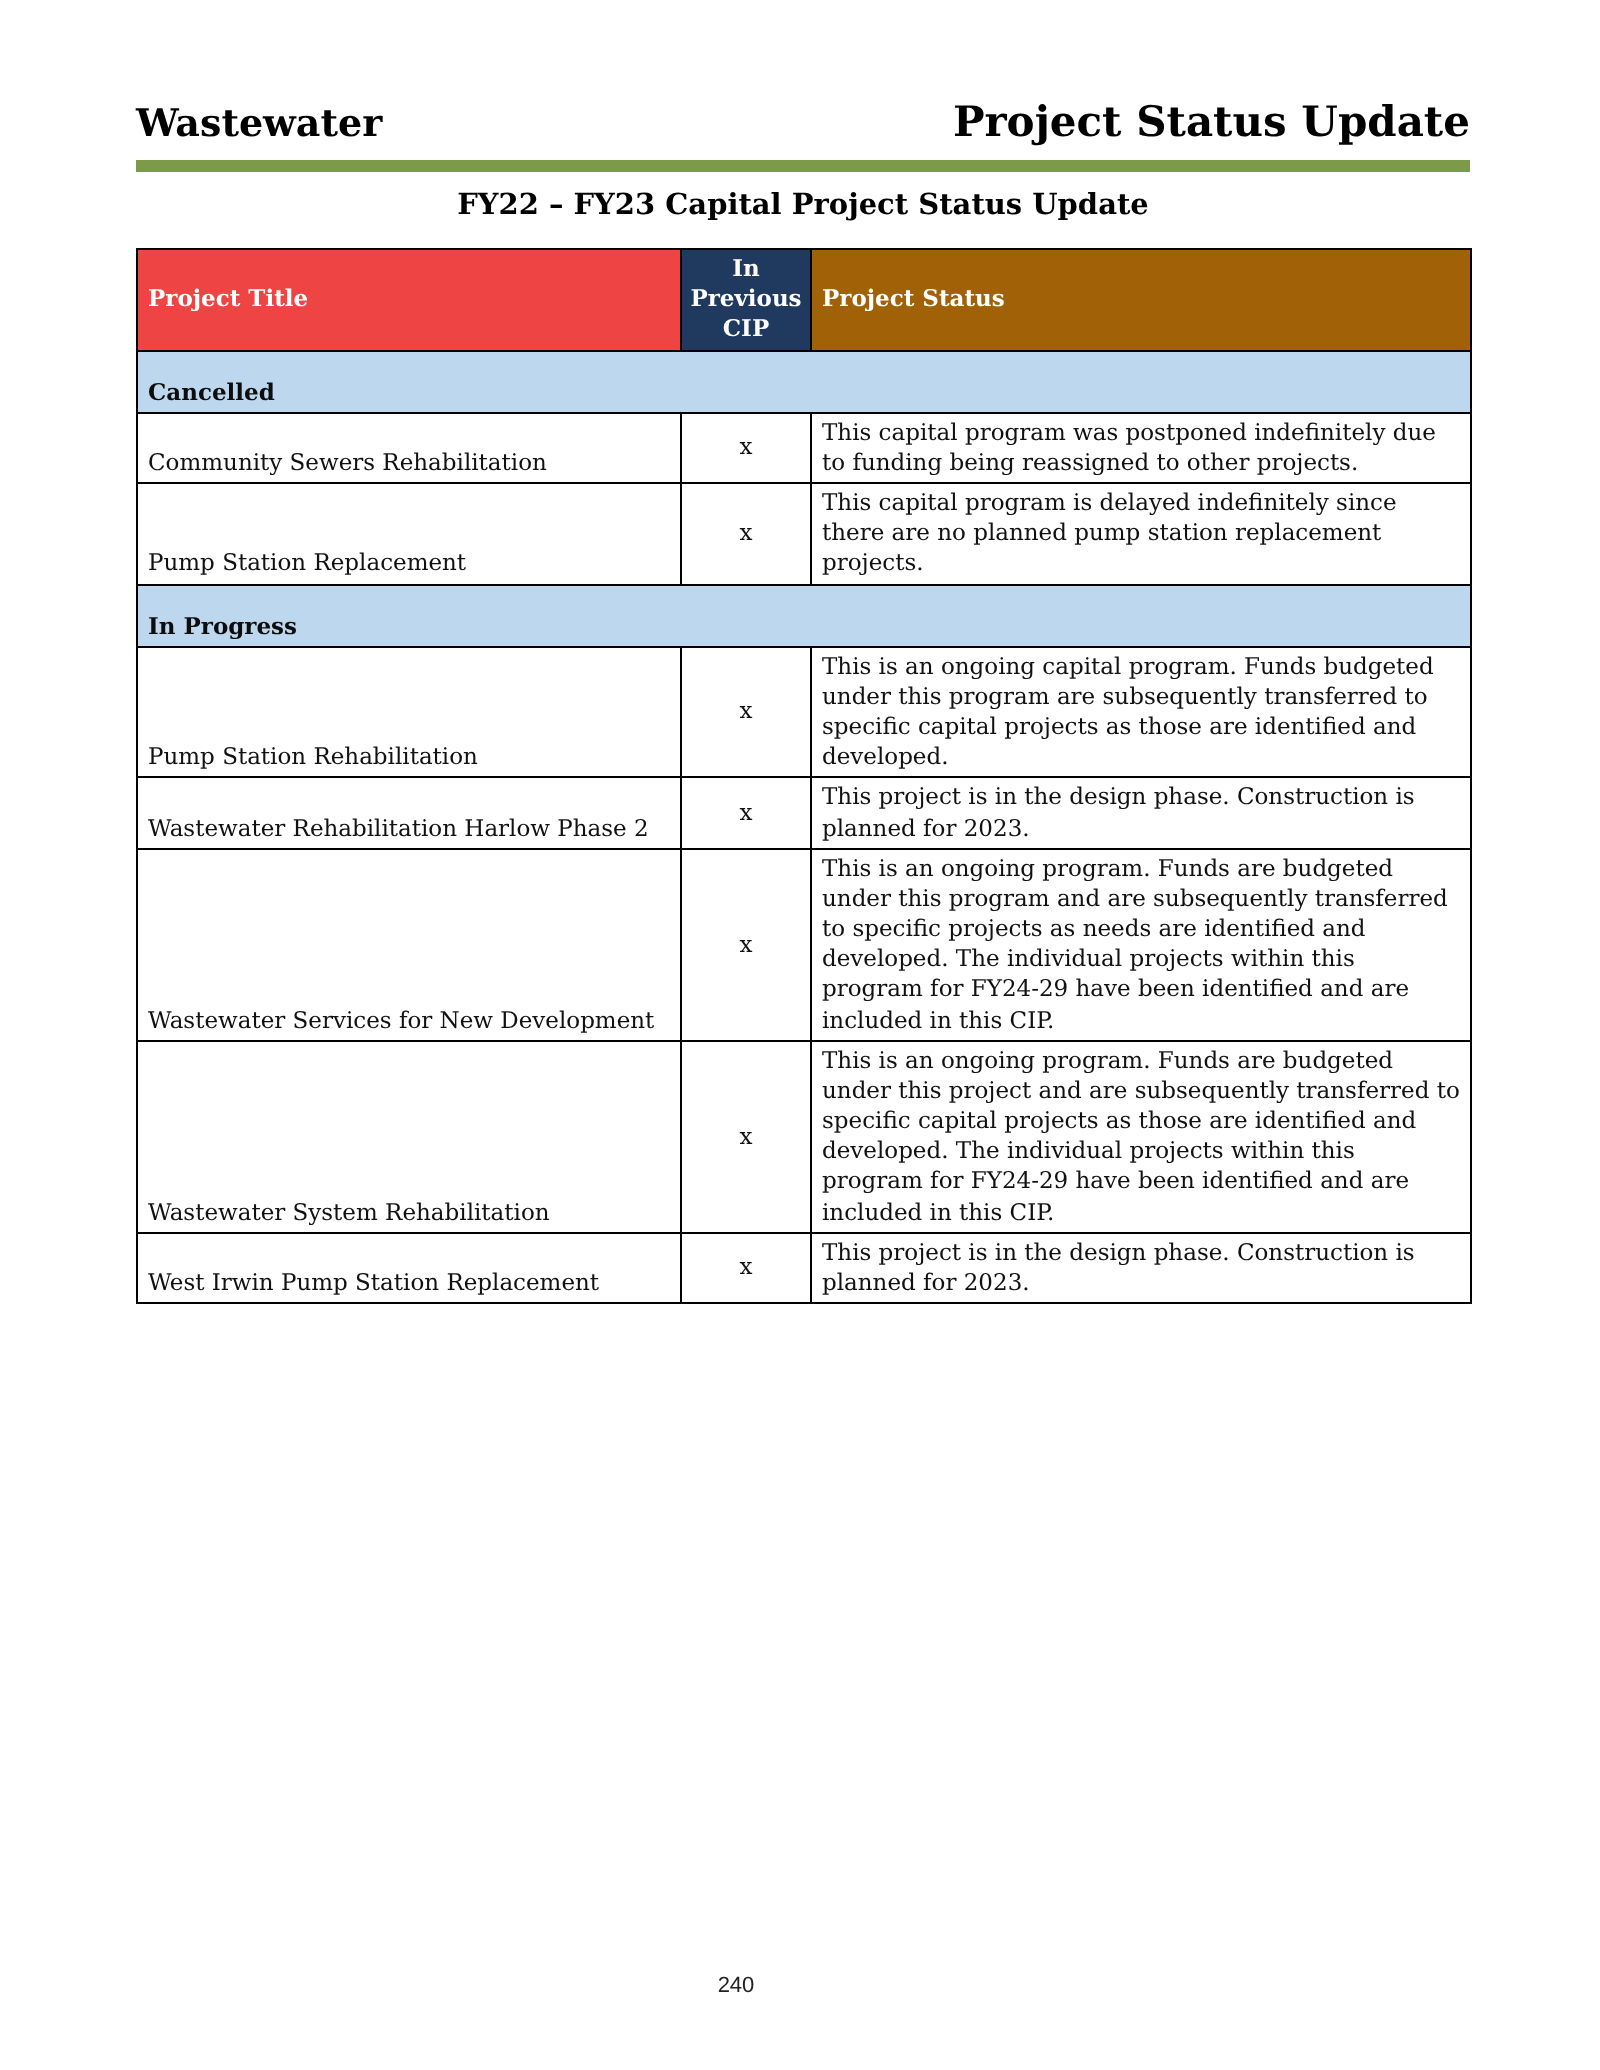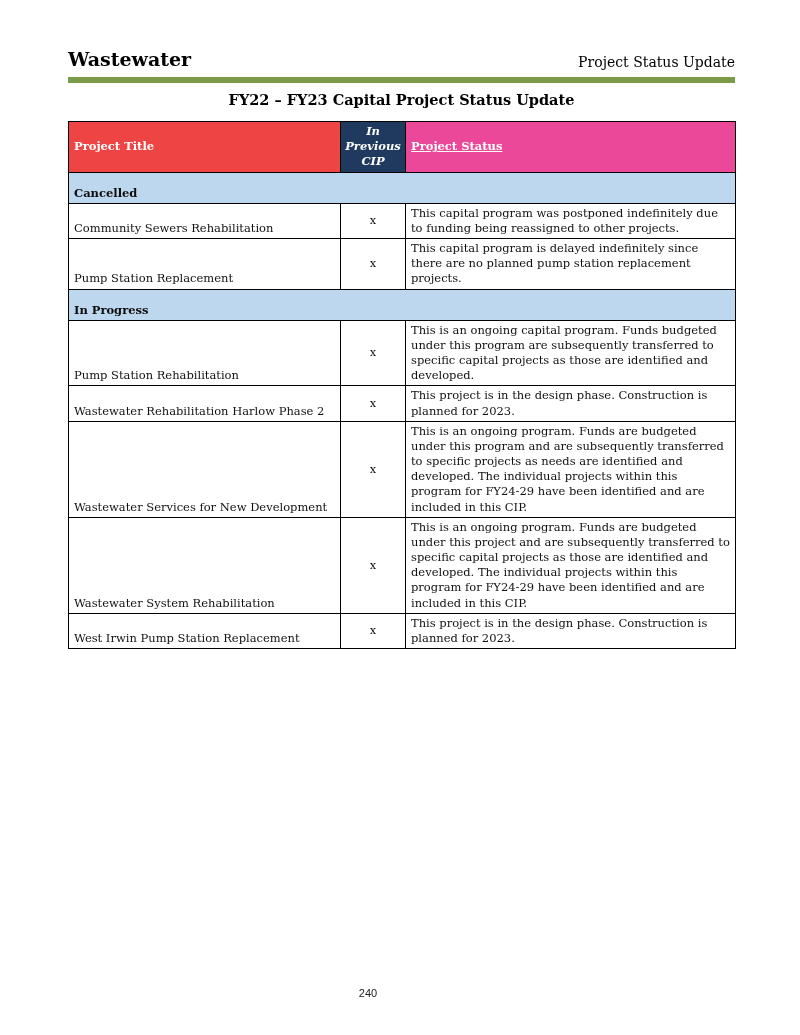"Project Status Update" .doc-header .right { font-size: 14px -> 21px; font-weight: normal -> bold }
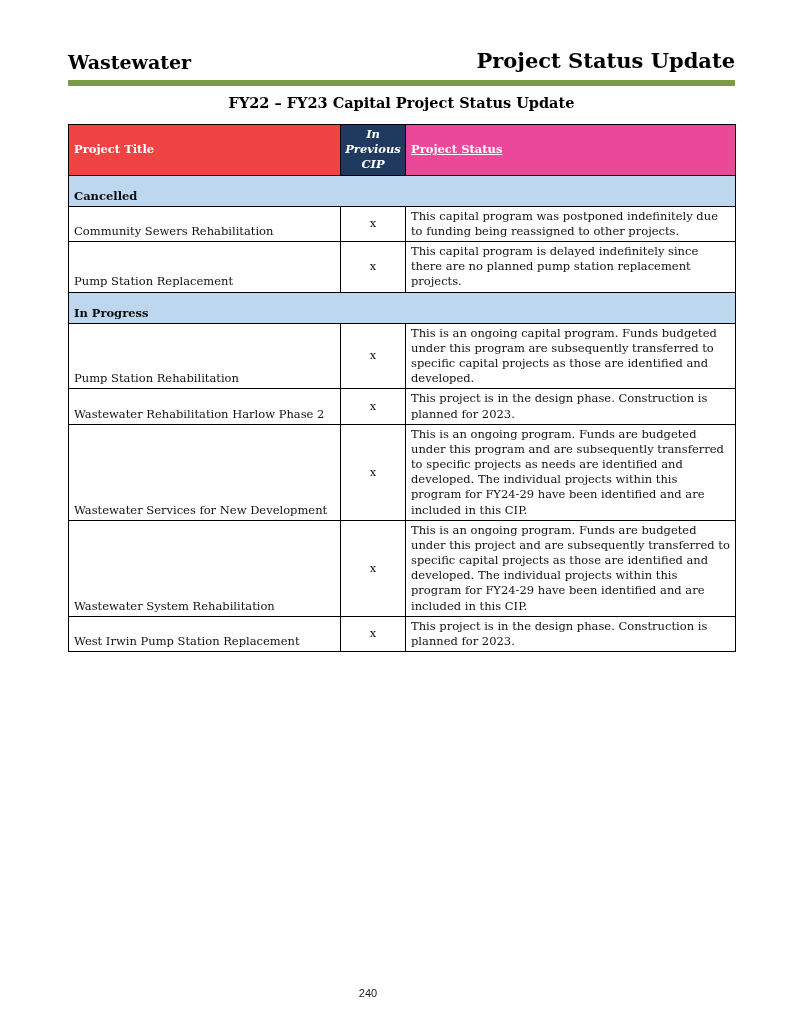"In Previous CIP" th.center { font-style: italic -> none }
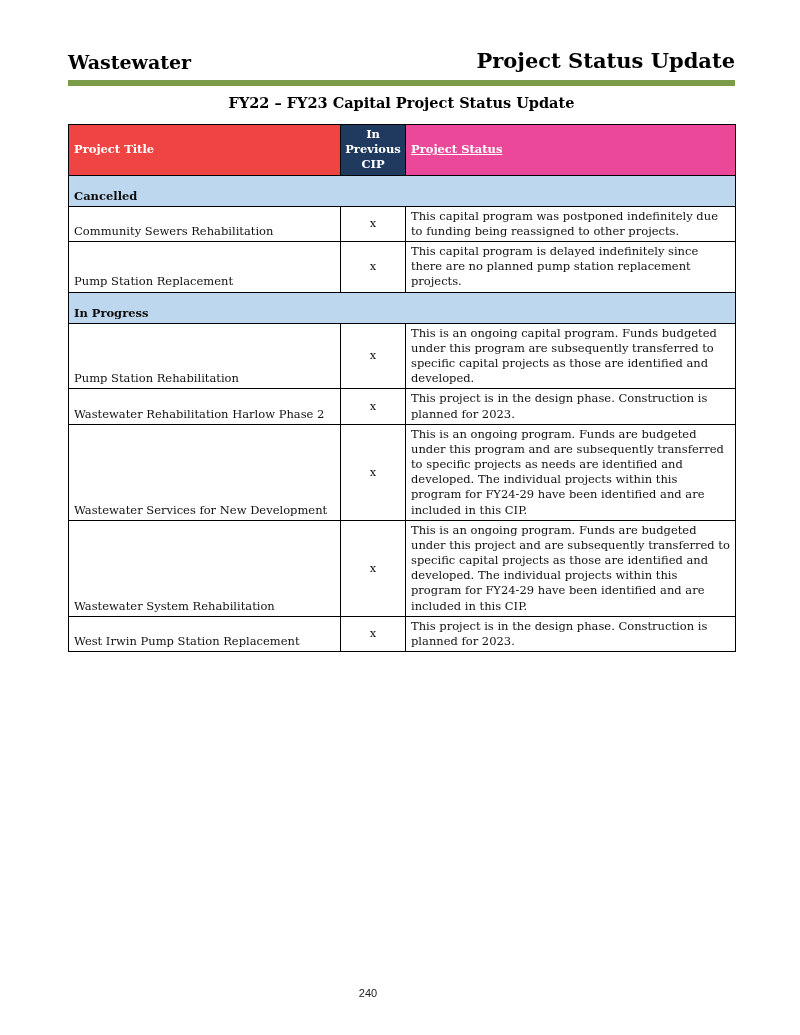"Project Status" th { background: #ec4899 -> #a16207; text-decoration: underline -> none }
